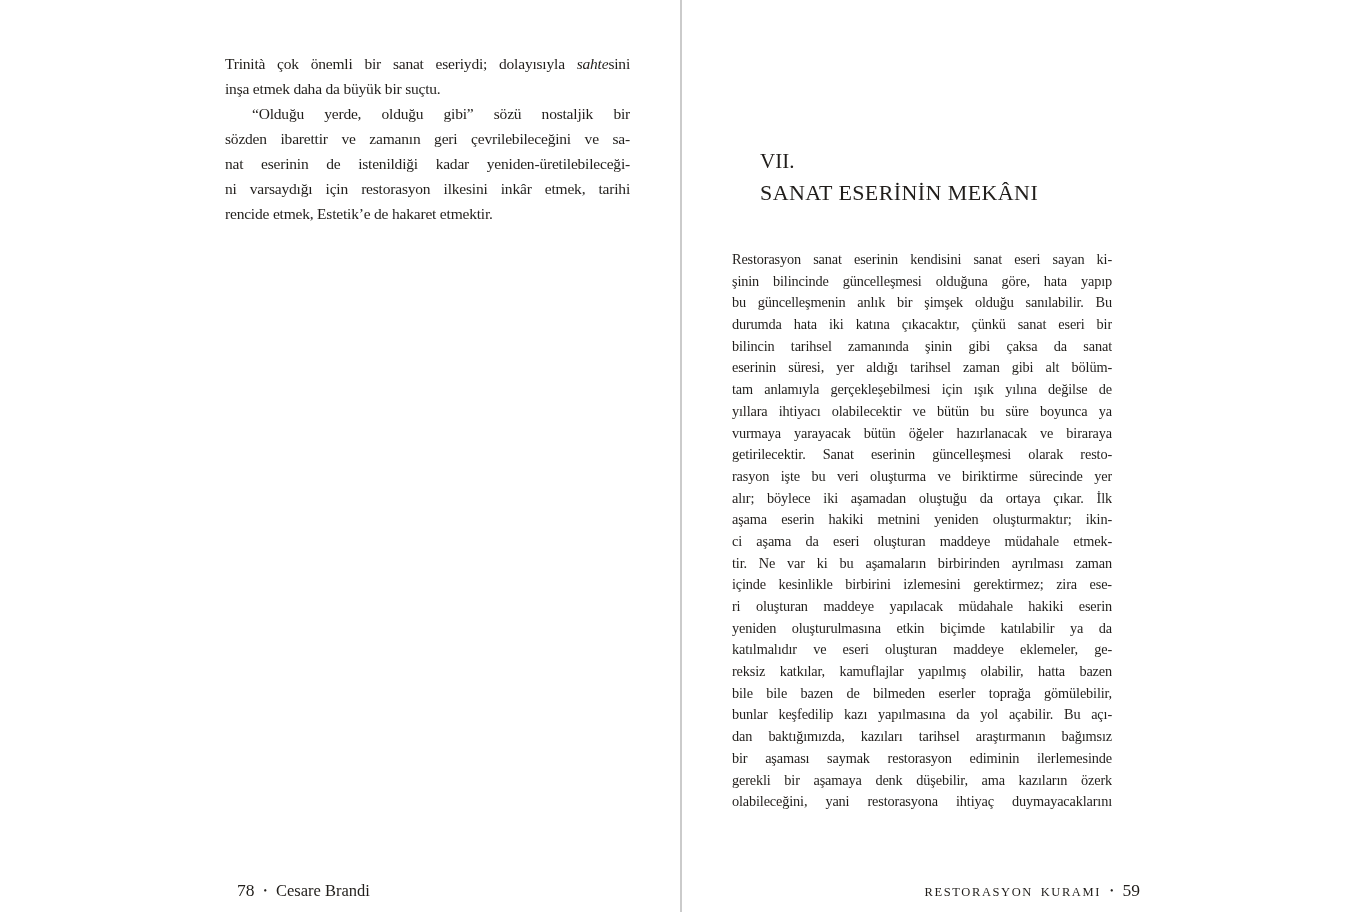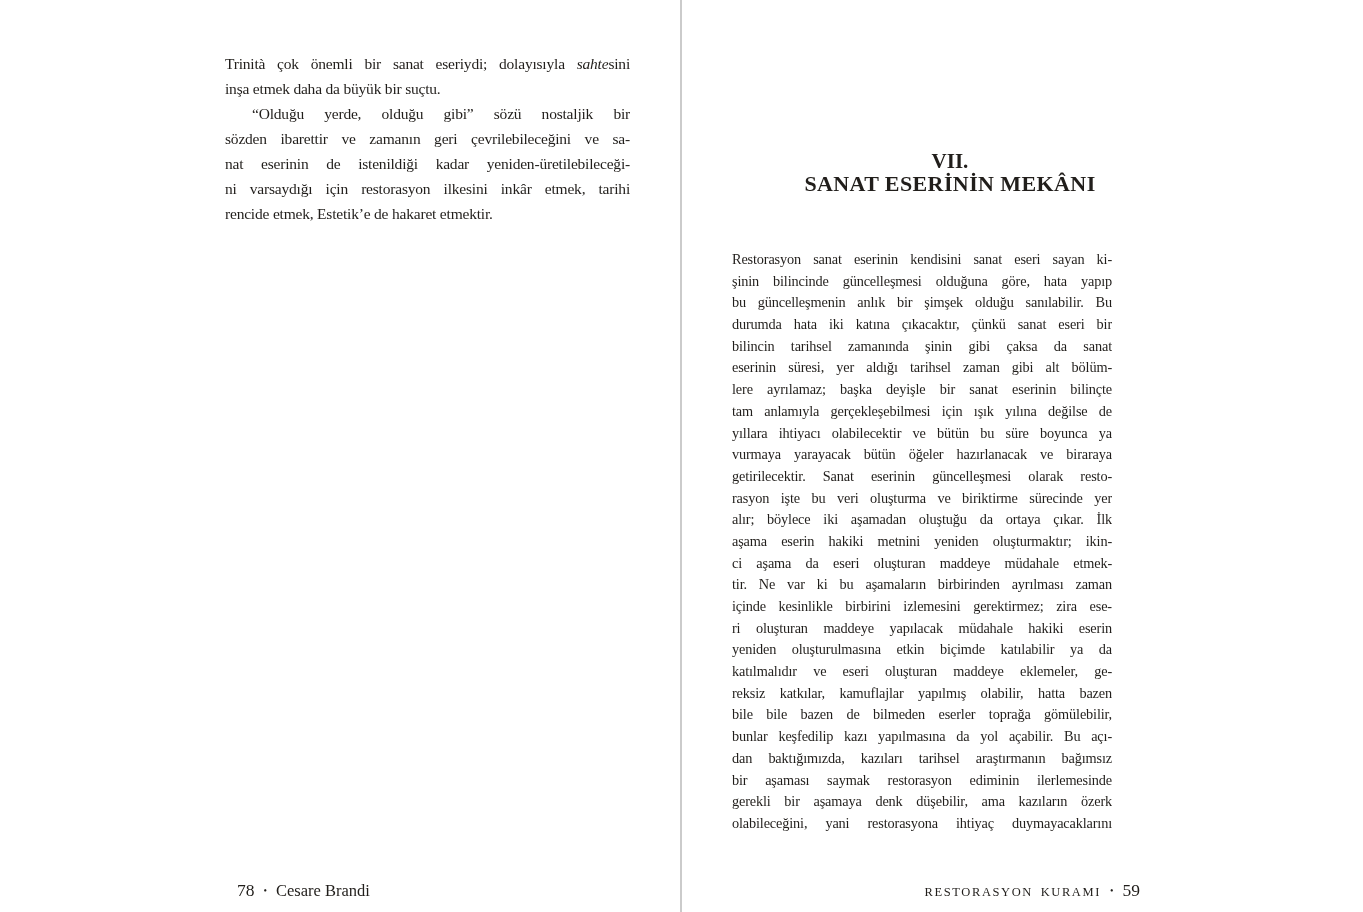"VII." .chapter-heading { font-weight: bold -> normal; text-align: center -> left }
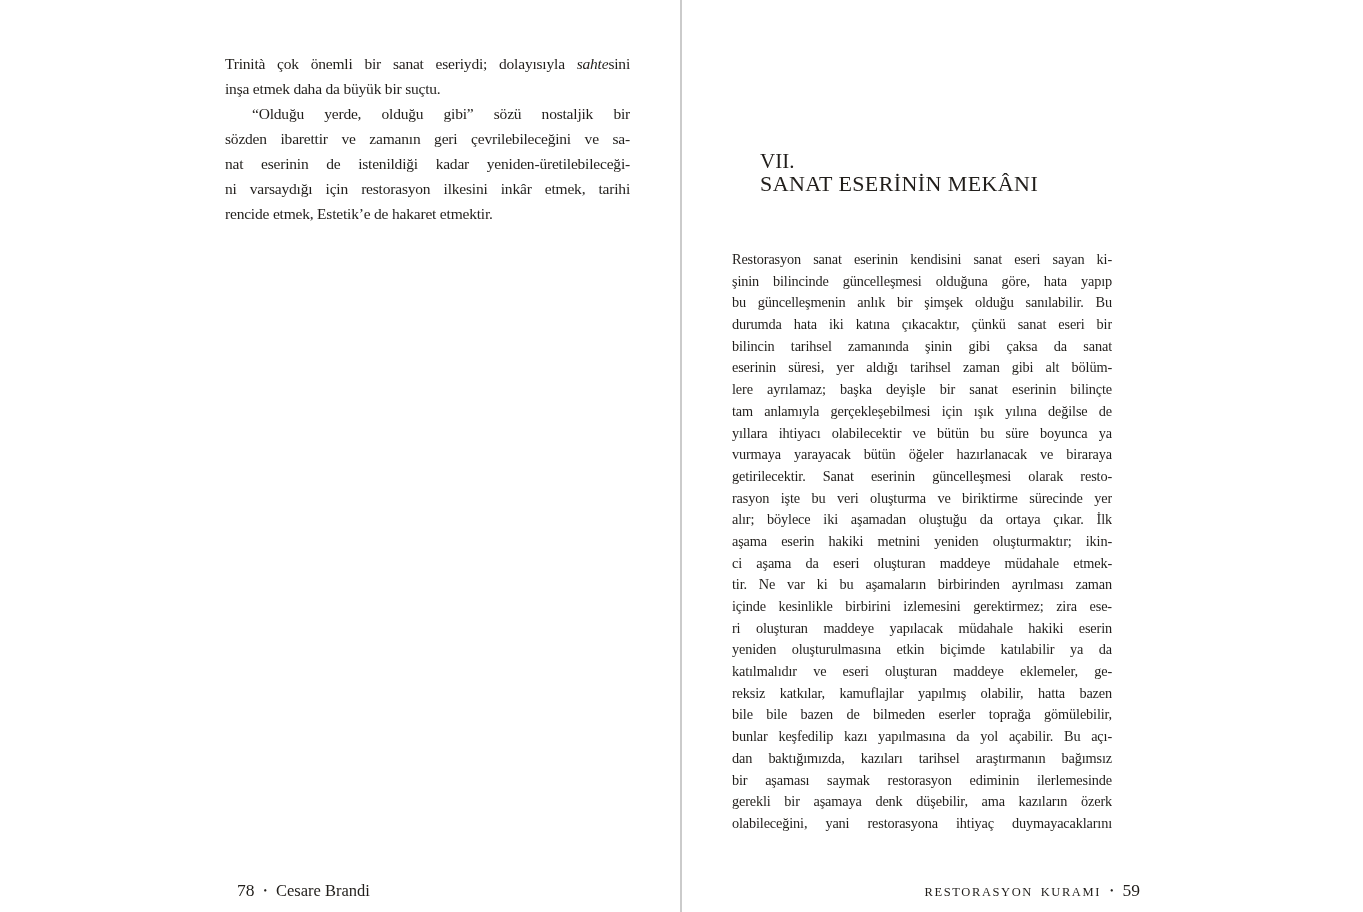"SANAT ESERİNİN MEKÂNI" .chapter-title { margin-top: none -> 9px }
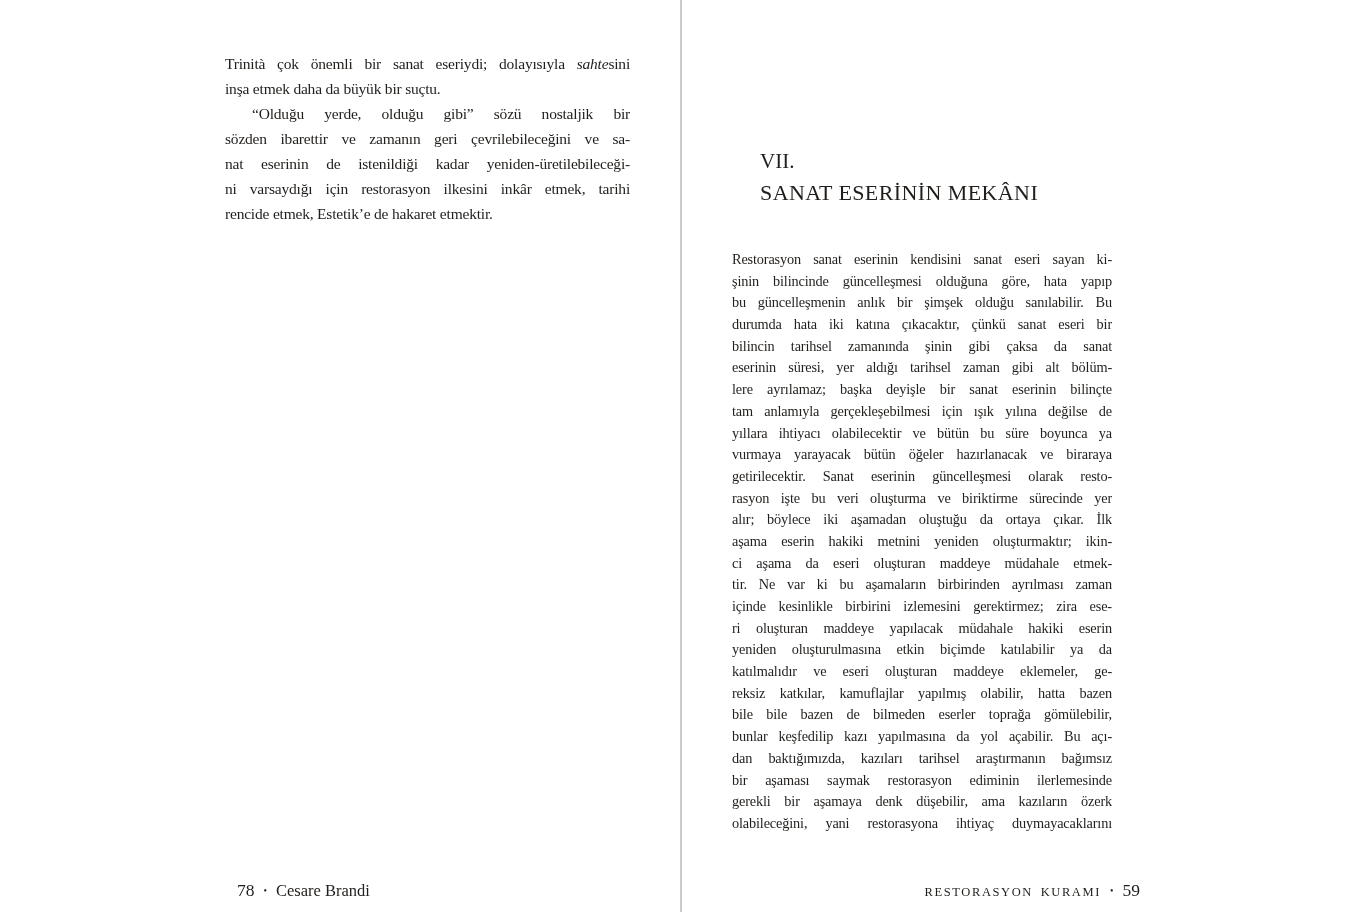"lere ayrılamaz; başka deyişle bir" div.line { html: <div>lere ayrılamaz; başka deyişle bir sanat eserinin bilinçte</div> -> none }
